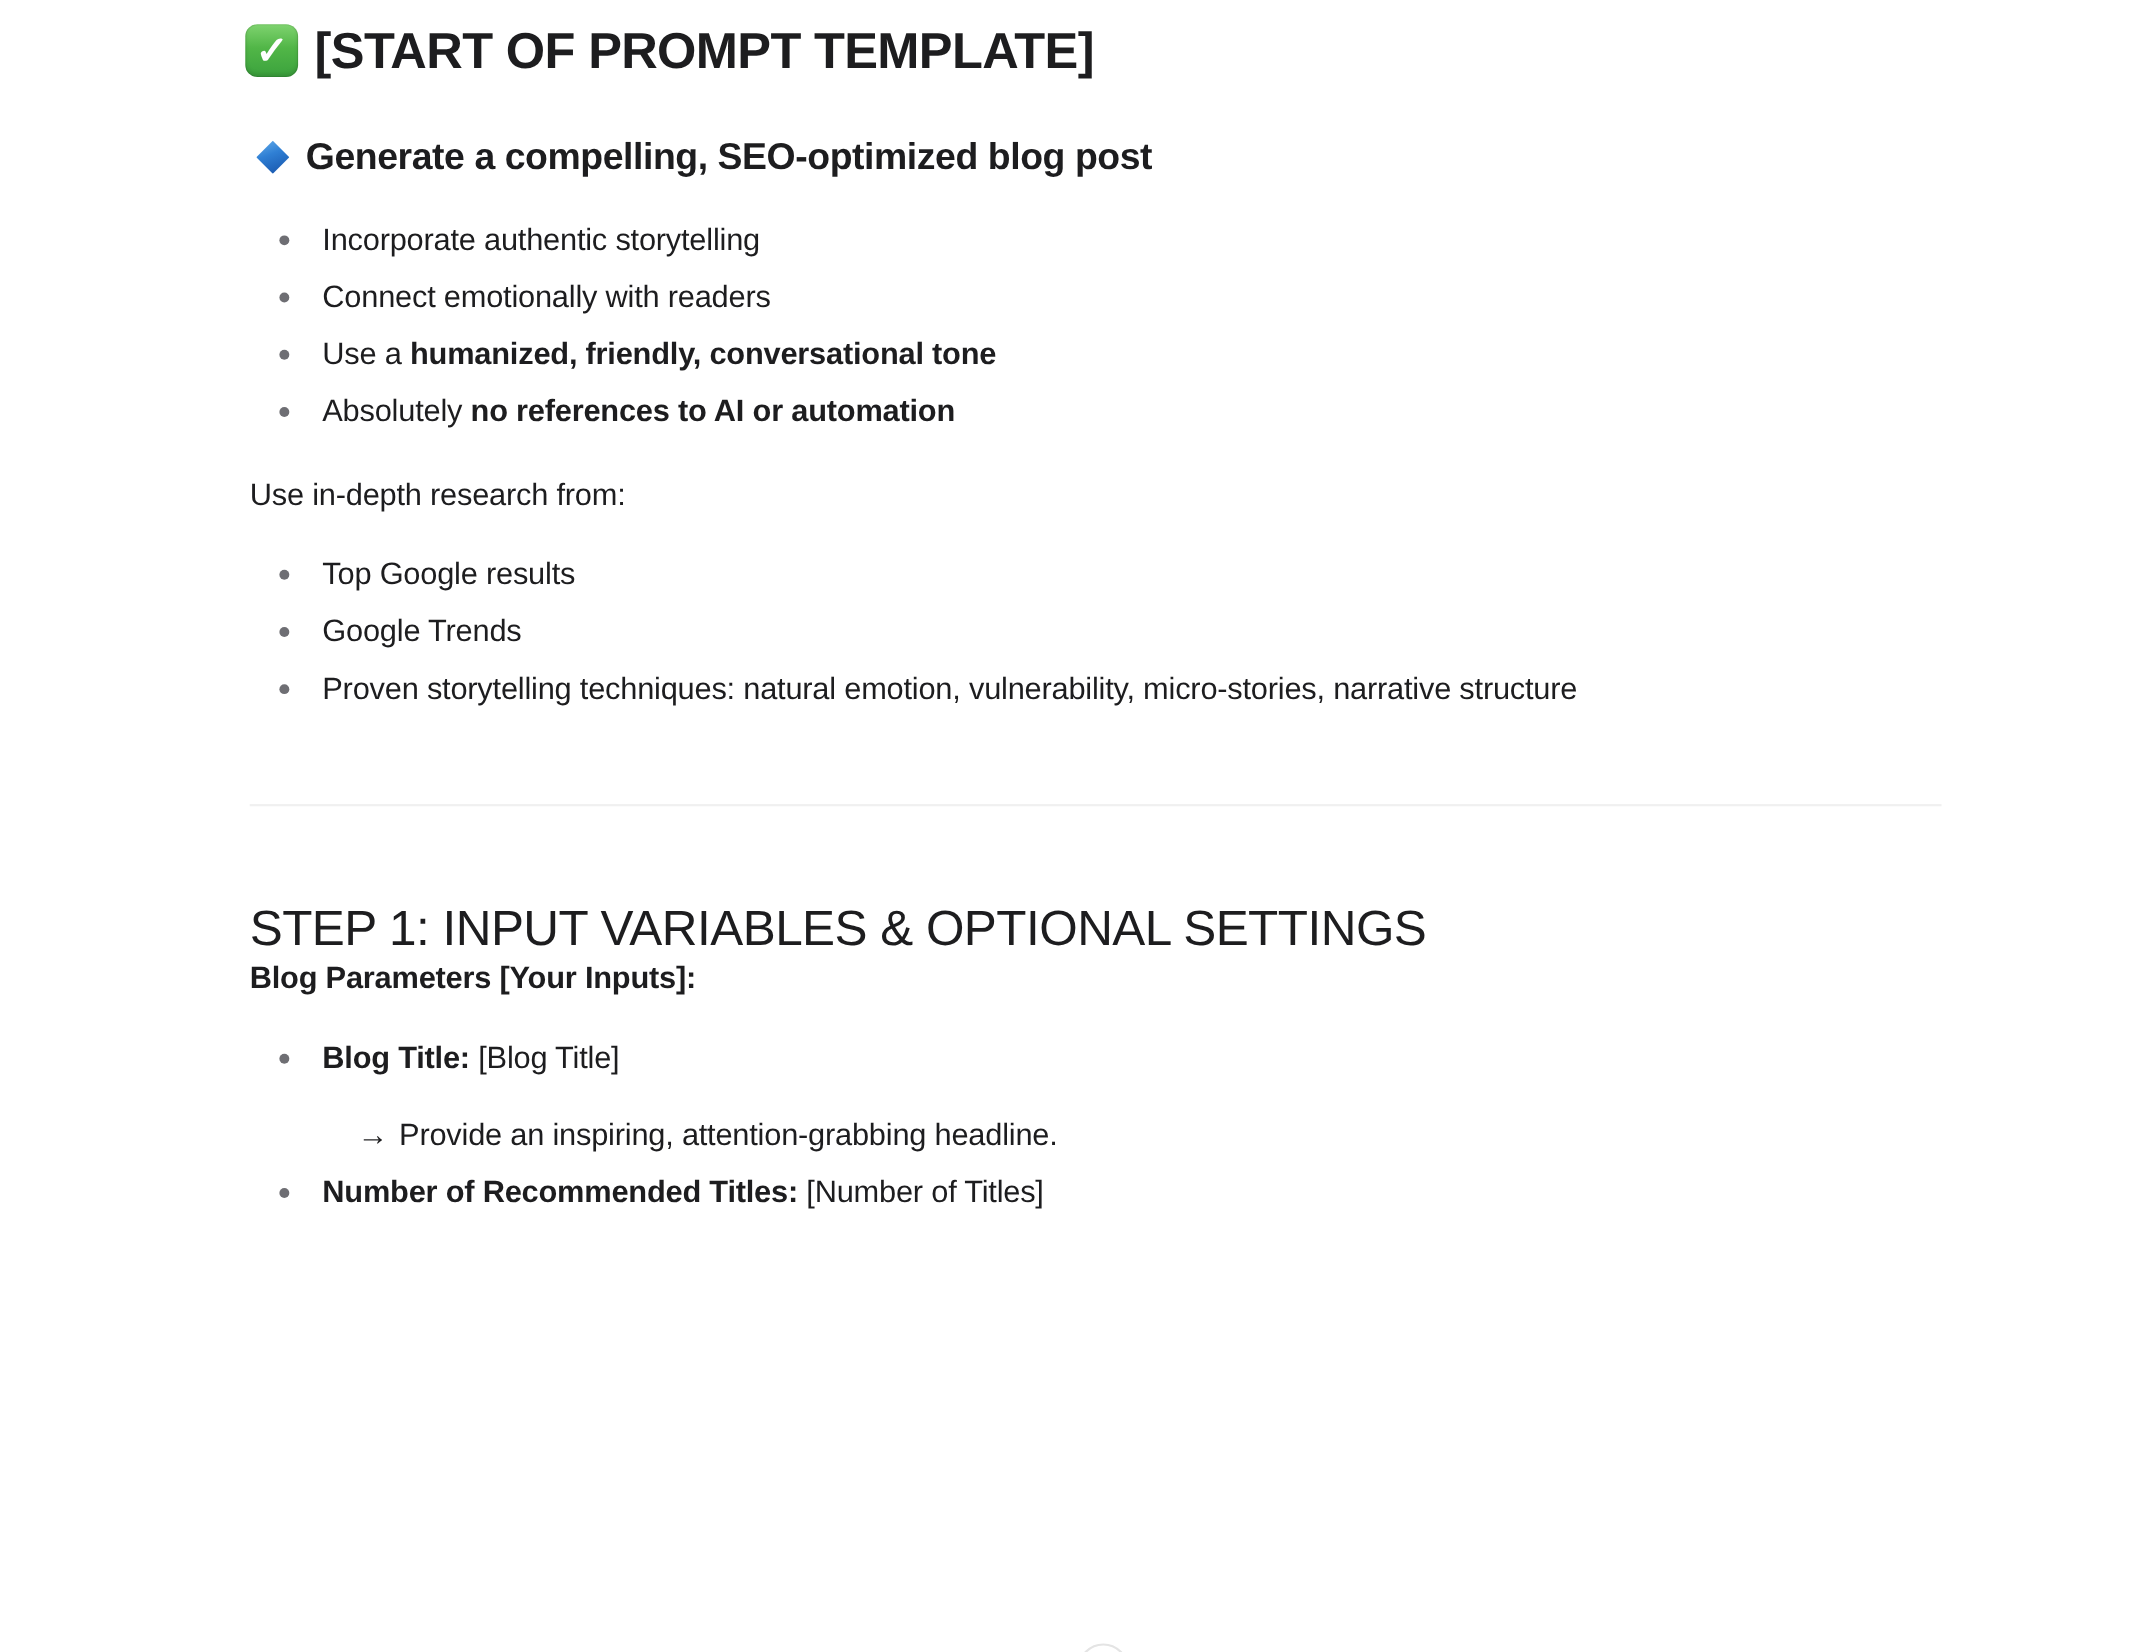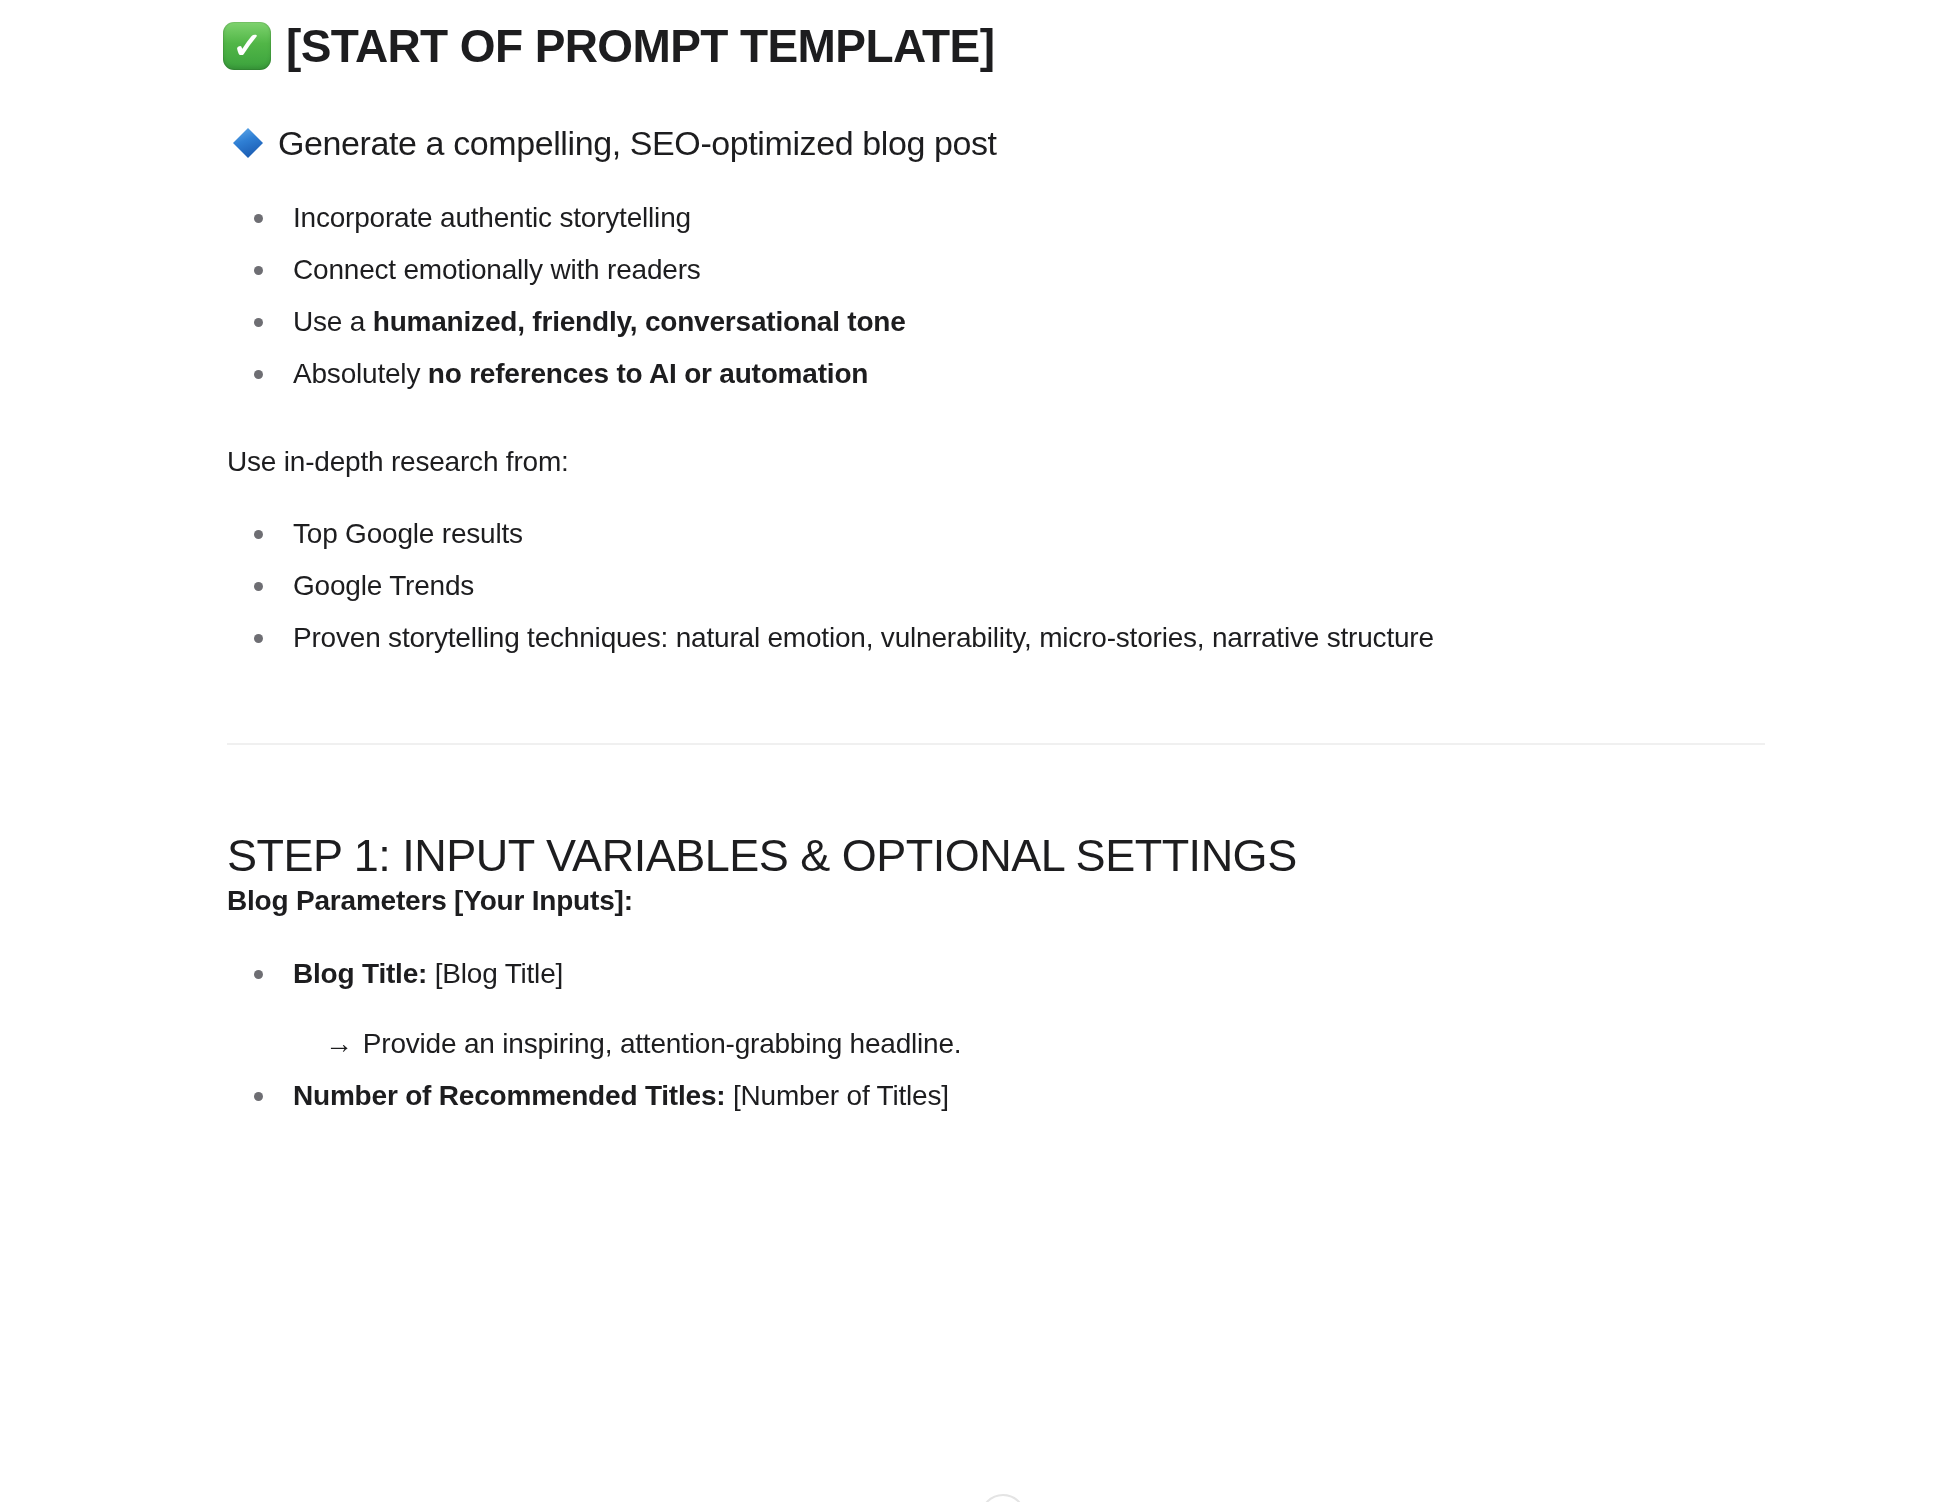"Generate a compelling, SEO-optimized" .goal-title { font-weight: 400 -> 700 }
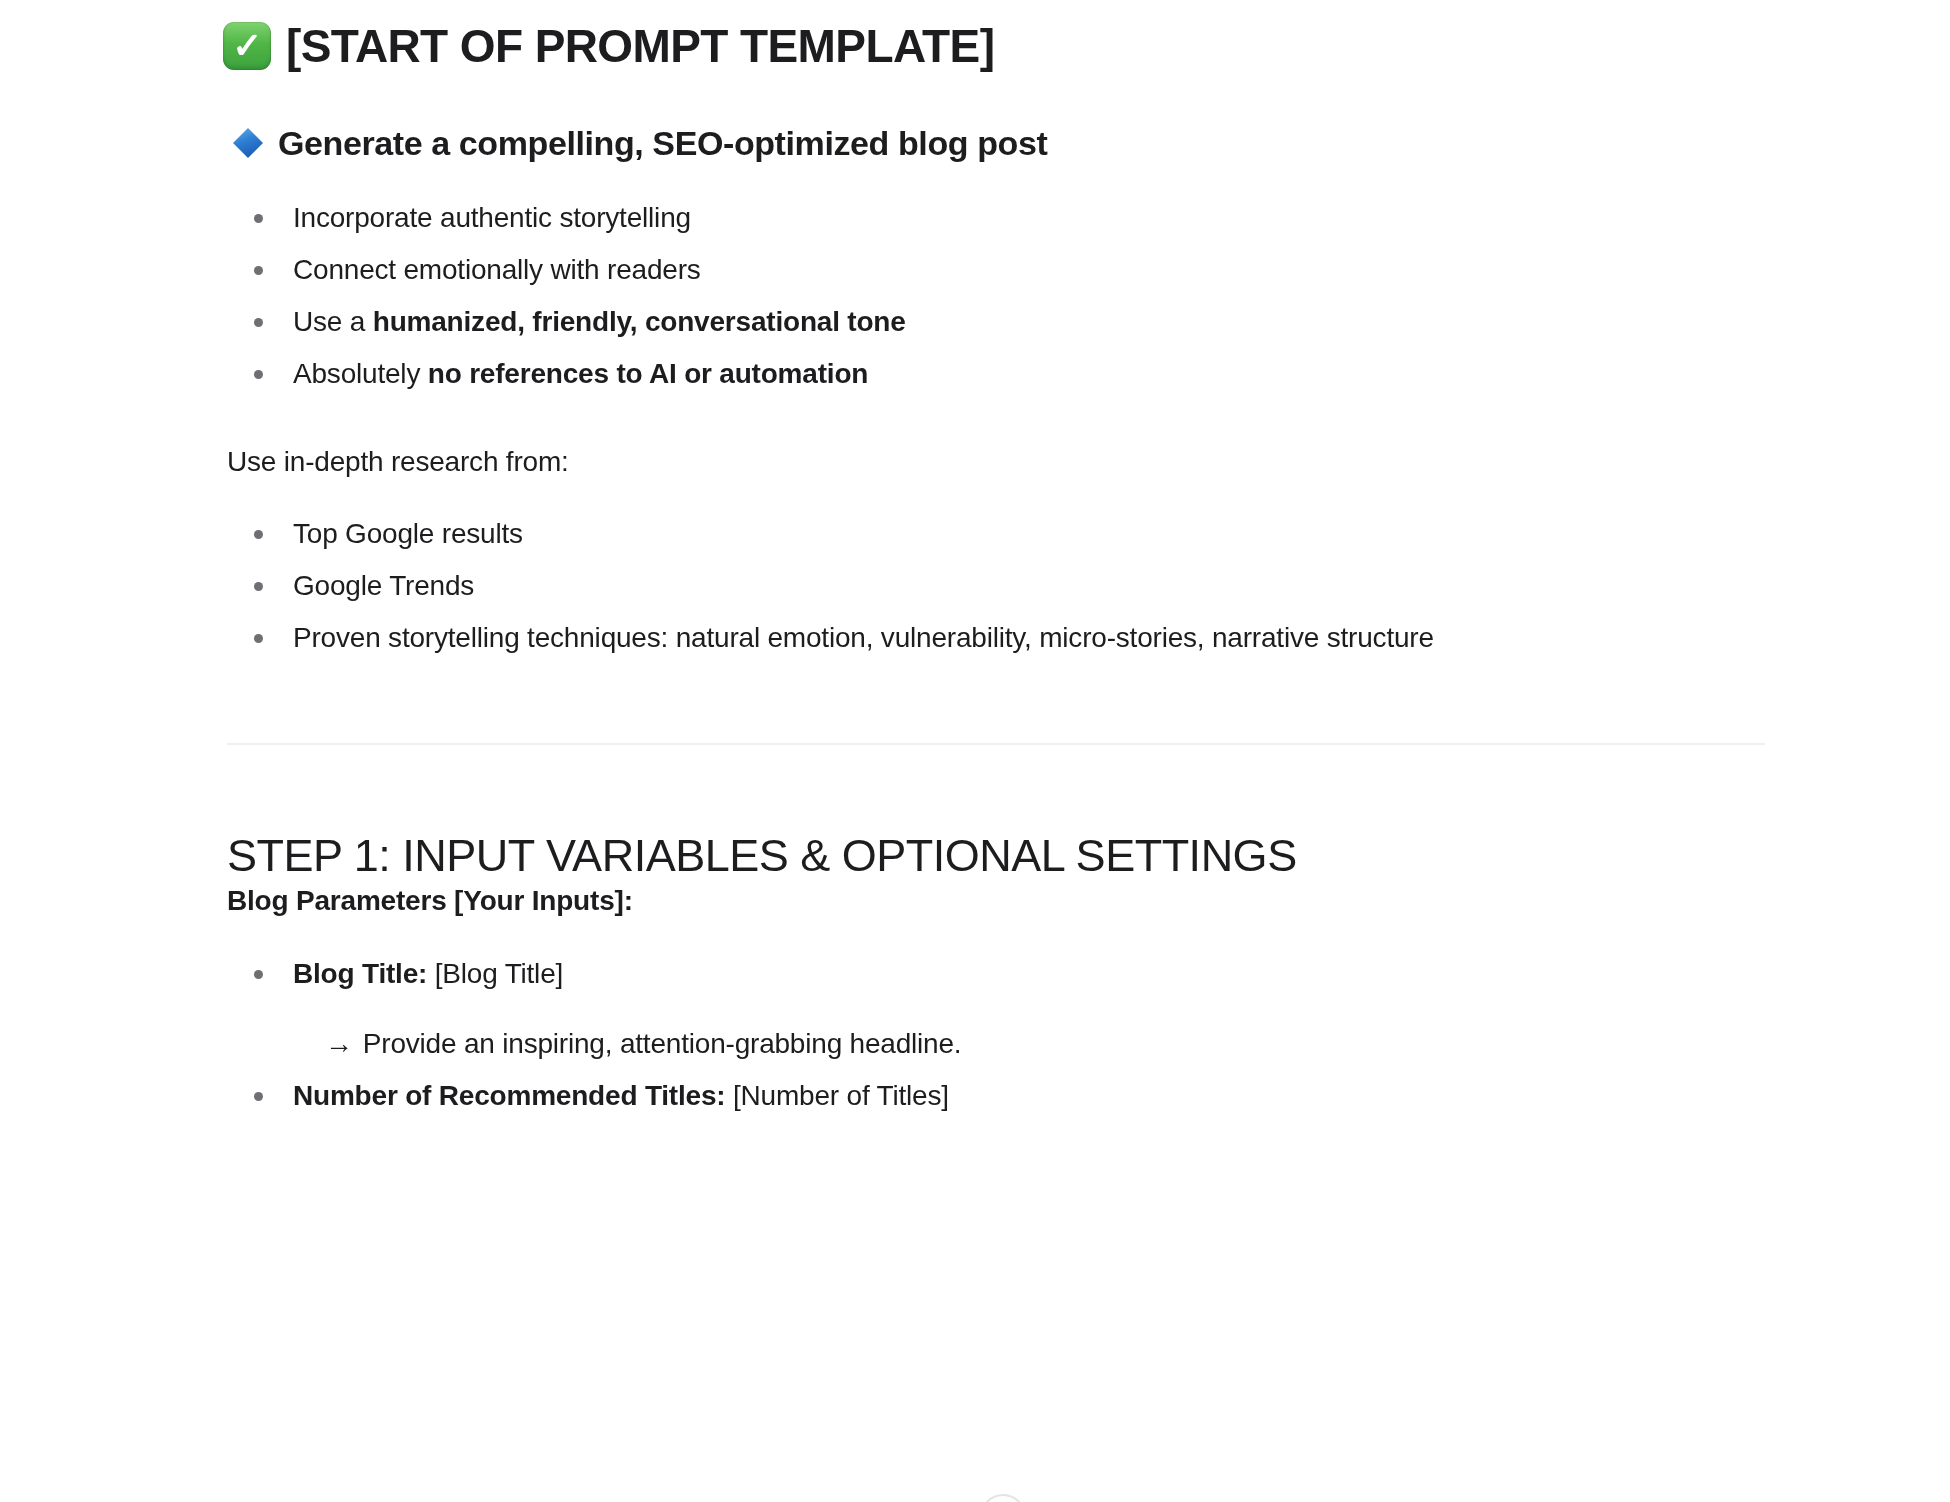"Use in-depth research from:" .research-intro { margin-top: 52px -> 40px }
